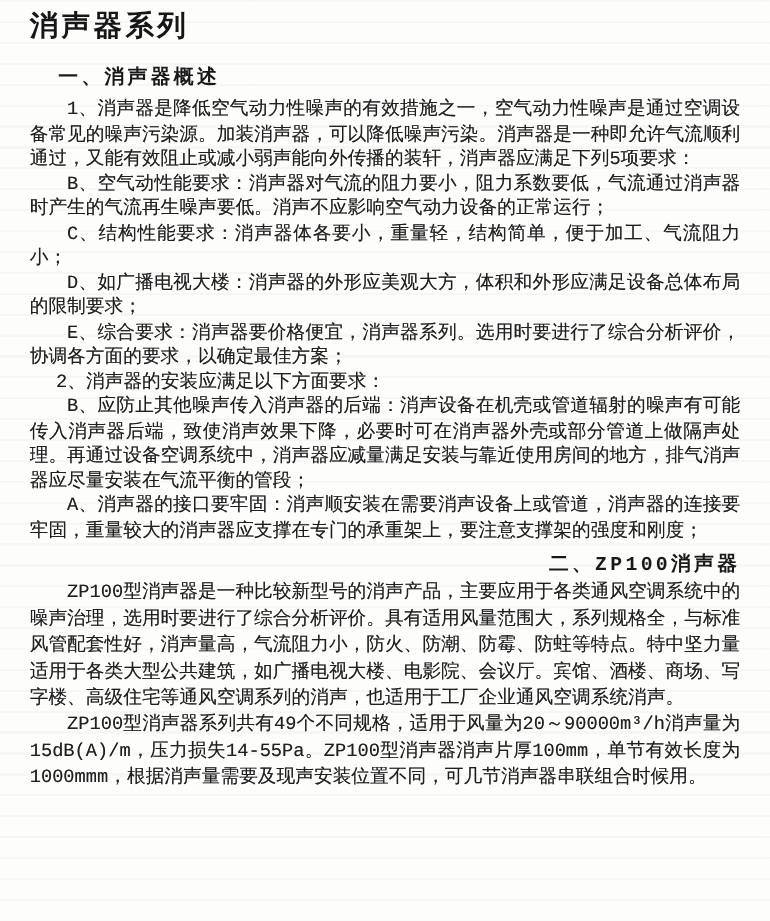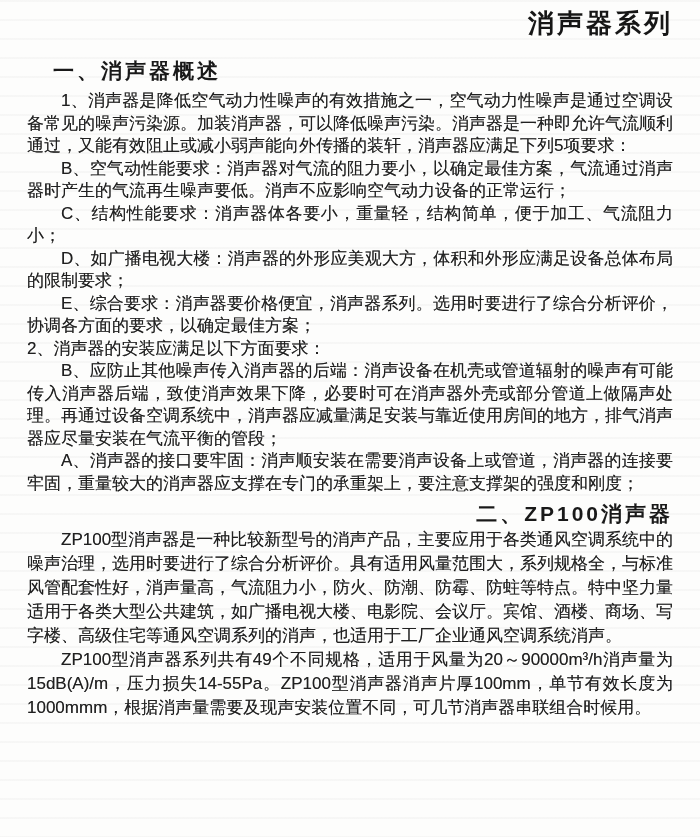"消声器系列" .doc-title { text-align: right -> left }
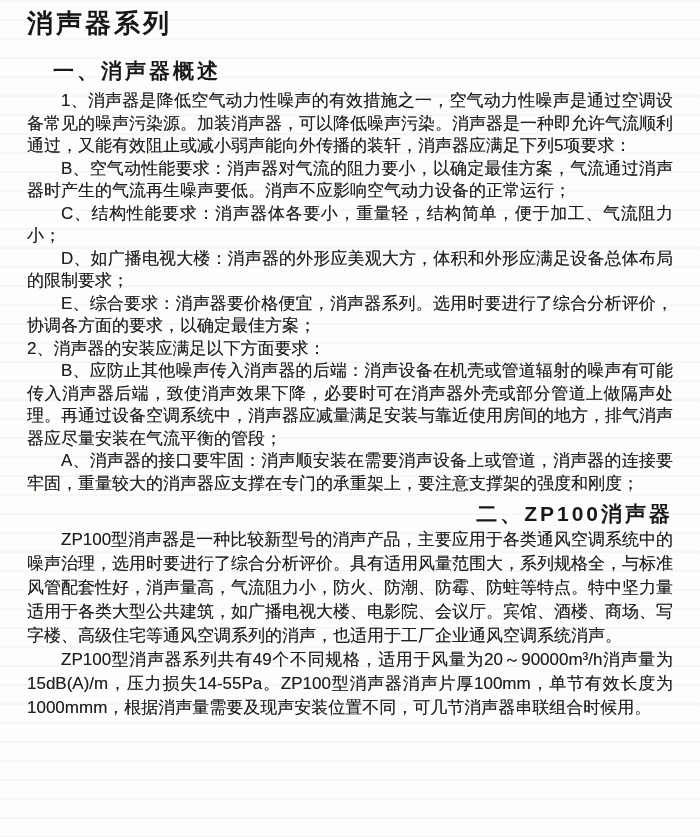"一、消声器概述" .sec-heading { font-family: Liberation Sans, sans-serif -> Liberation Mono, monospace; font-size: 21px -> 18px }
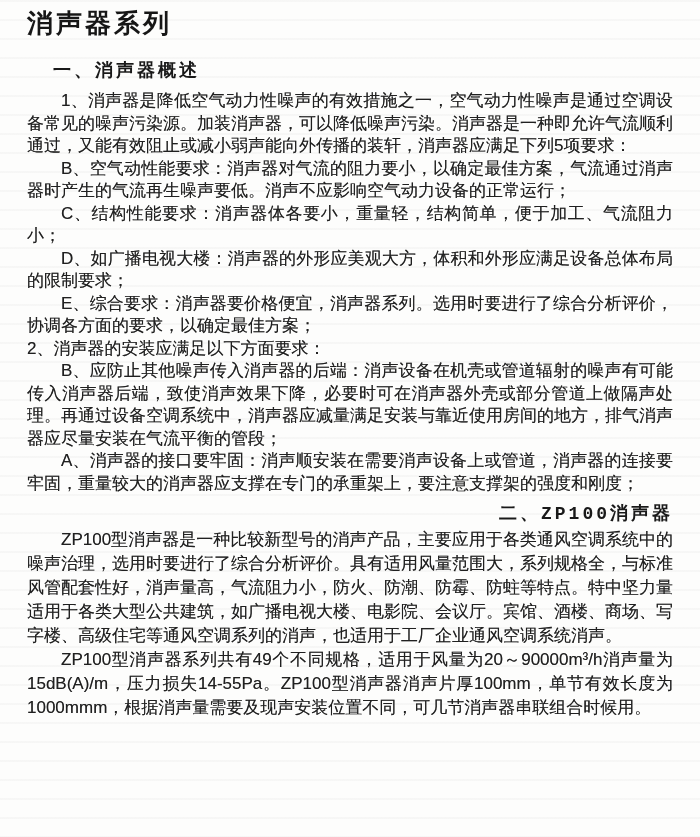"1、消声器是降低空气动力性噪声的有效措施之一，空气动力性噪声是通过空调设备常见的" .body-text p { font-family: Liberation Sans, sans-serif -> Liberation Mono, monospace }
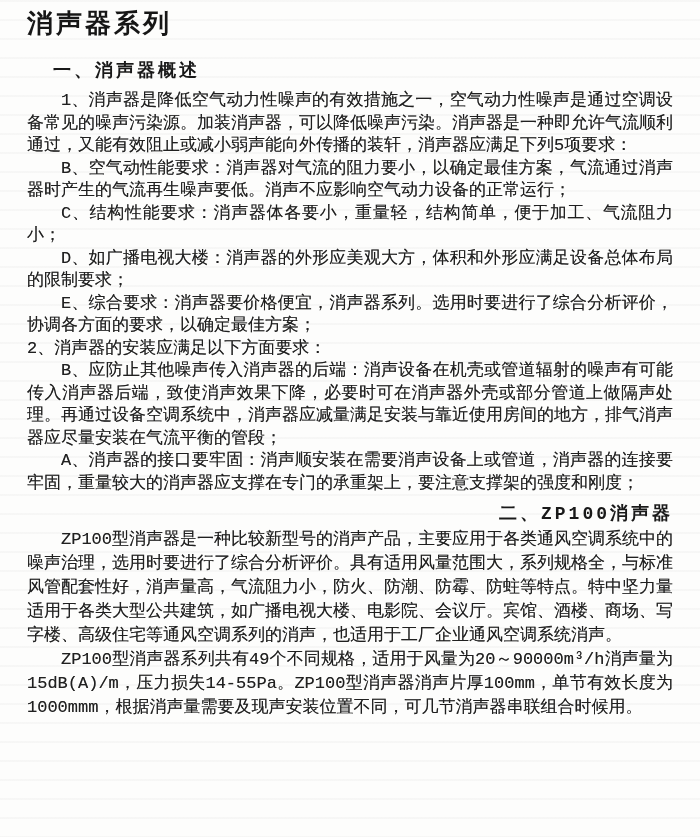"B、空气动性能要求：消声器对气流的阻力要小，以确定最佳方案，气流通过消声器时产生" p.indent { text: 以确定最佳方案 -> 阻力系数要低 }
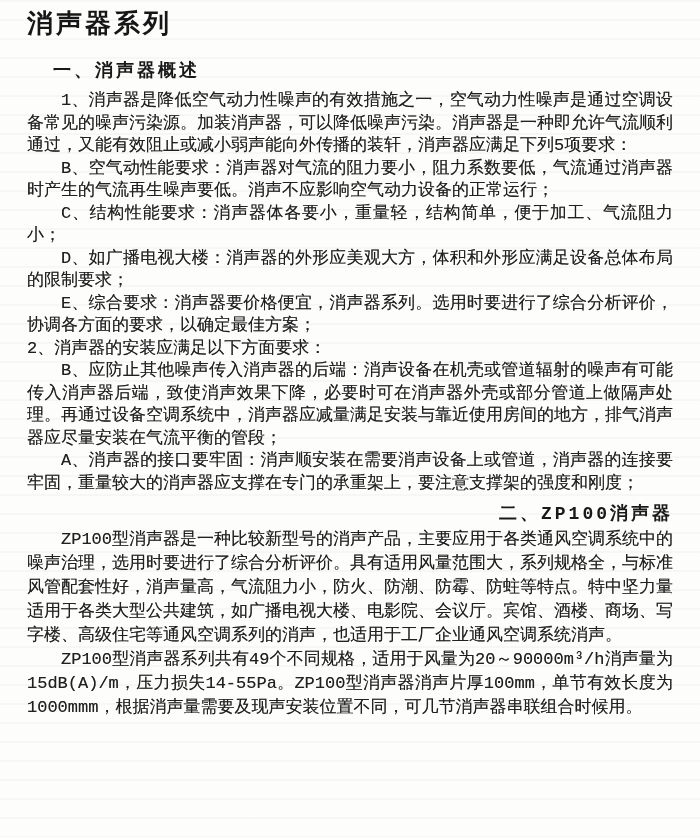"2、消声器的安装应满足以下方面要求：" p.flush { margin-left: none -> 24px }
